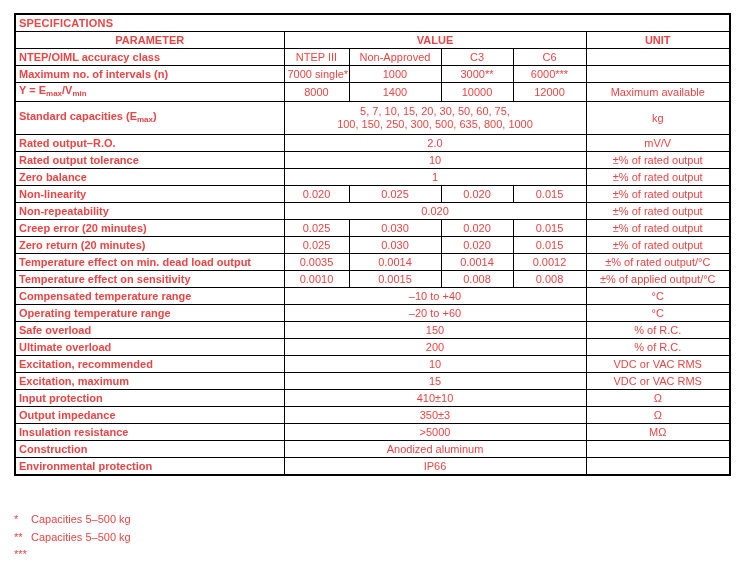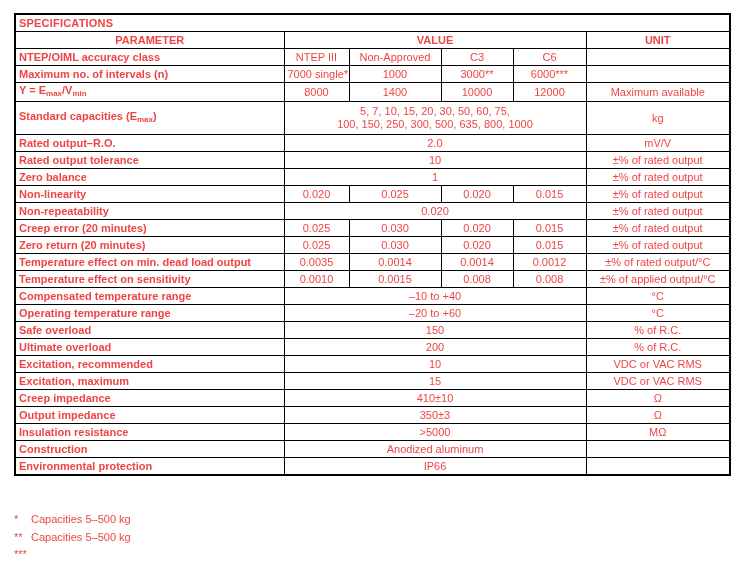"Creep impedance" td.param { text: Creep impedance -> Input protection }
